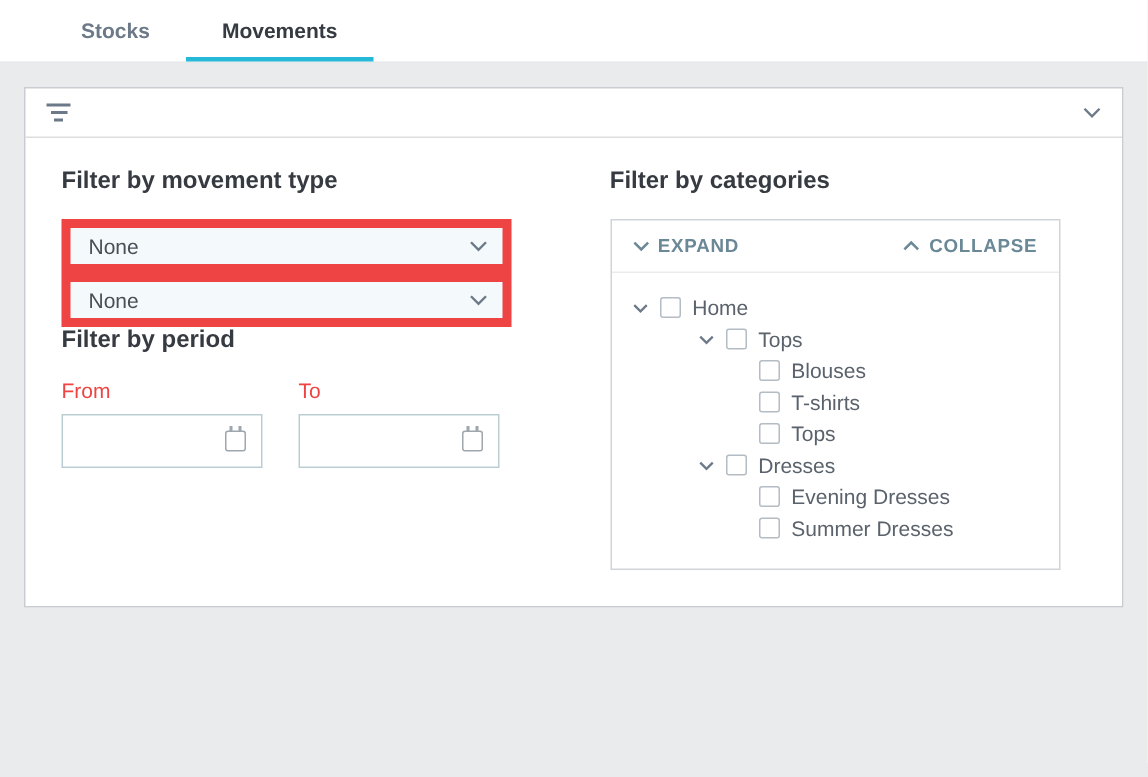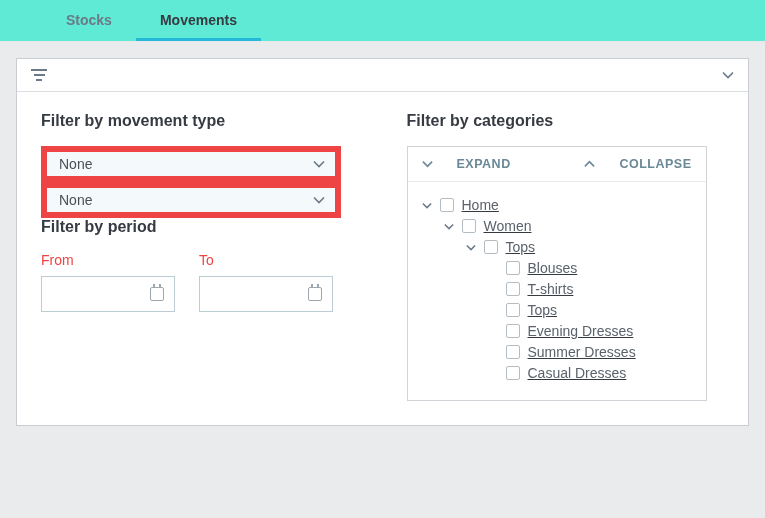"Stocks" .tabbar { background: #5eead4 -> #ffffff; padding-left: 42px -> 30px }
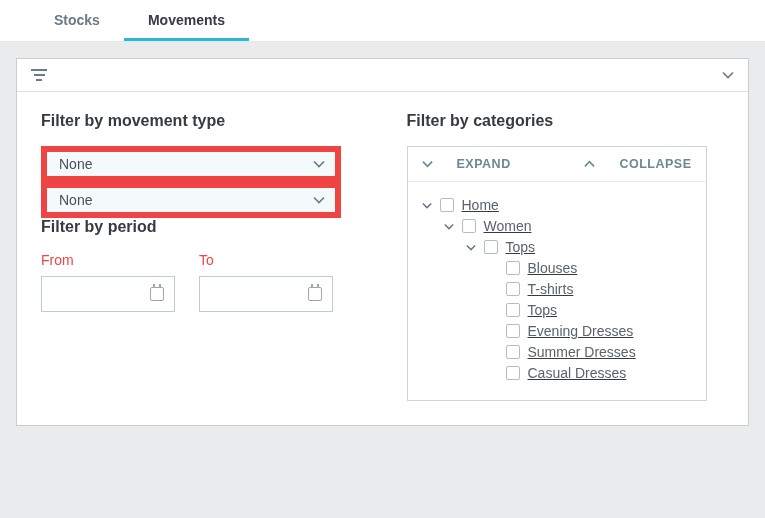"EXPAND" .cat-action { gap: 24px -> 6px }
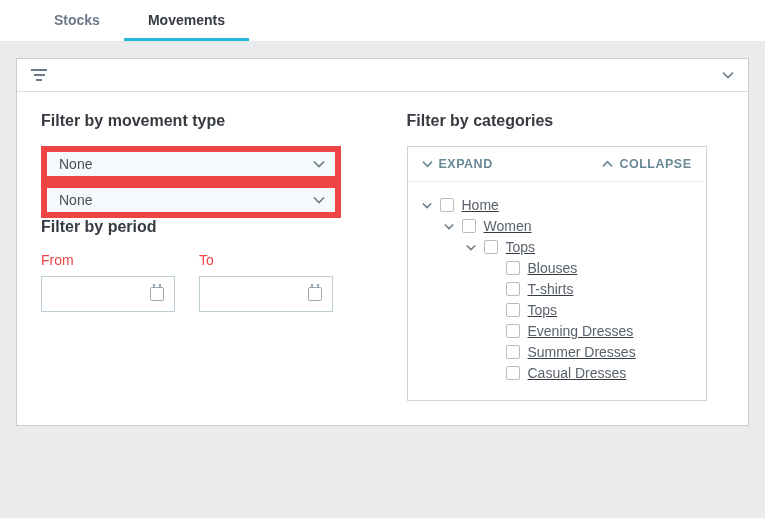"Home" .tree { text-decoration: underline -> none }
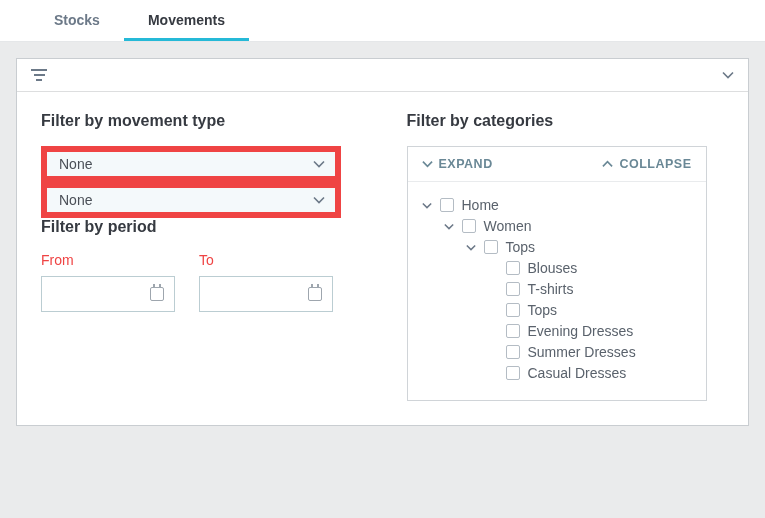"Women" div.node { html: <div> <span> <svg> <path></path> </svg> </span> <span></span> <span>Women</span> </div> -> none }
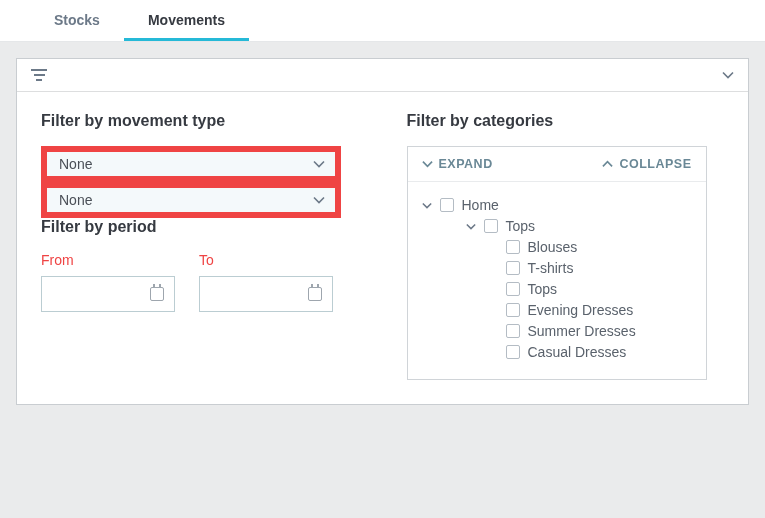"Dresses" div.node { html: none -> <div> <span> <svg> <path></path> </svg> </span> <span></span> <span>Dresses</span> </div> }
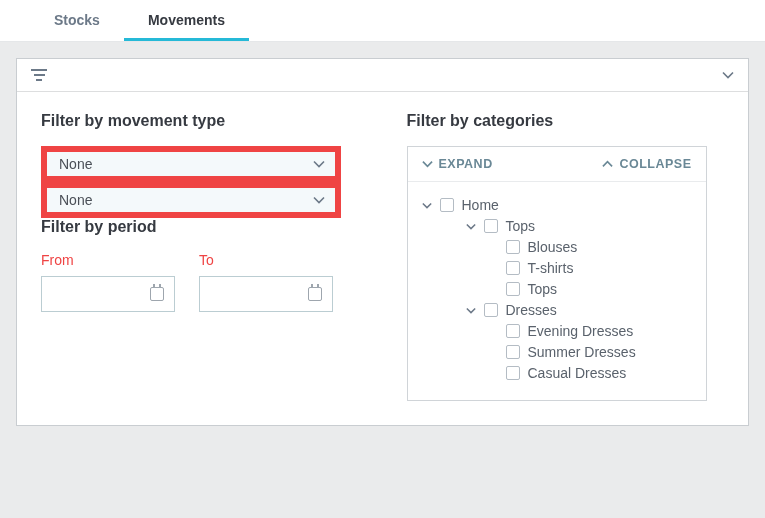"Casual Dresses" li { html: <li> <div> <span></span> <span></span> <span>Casual Dresses</span> </div> </li> -> none }
